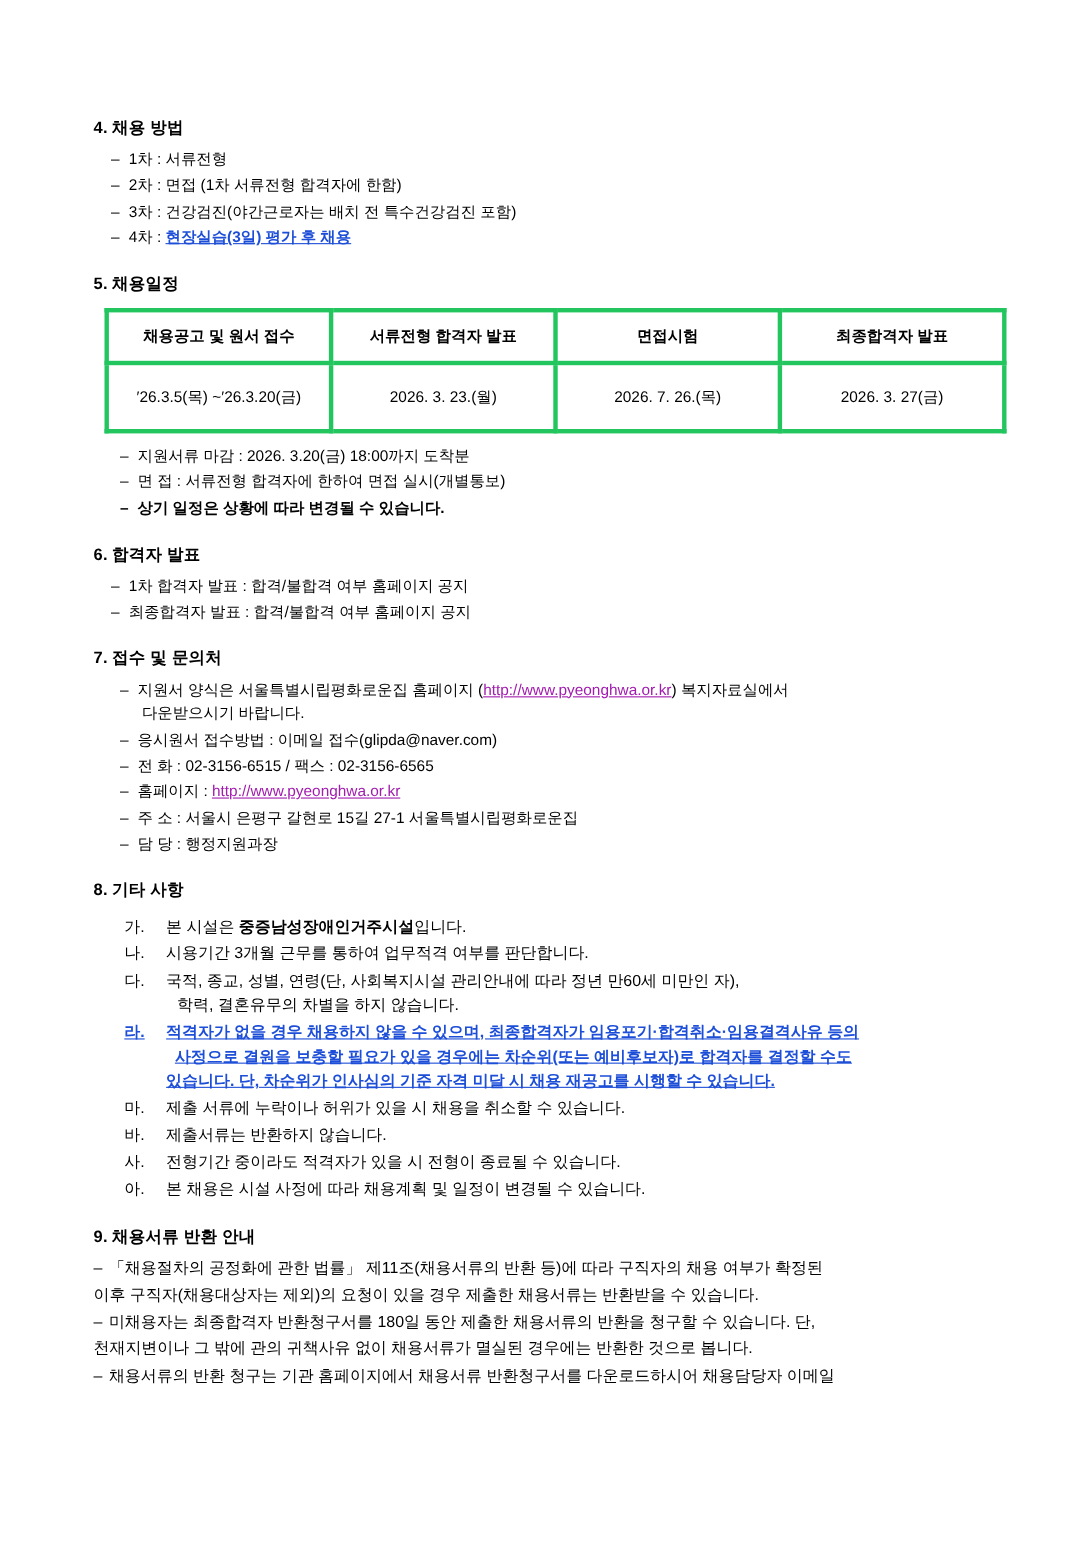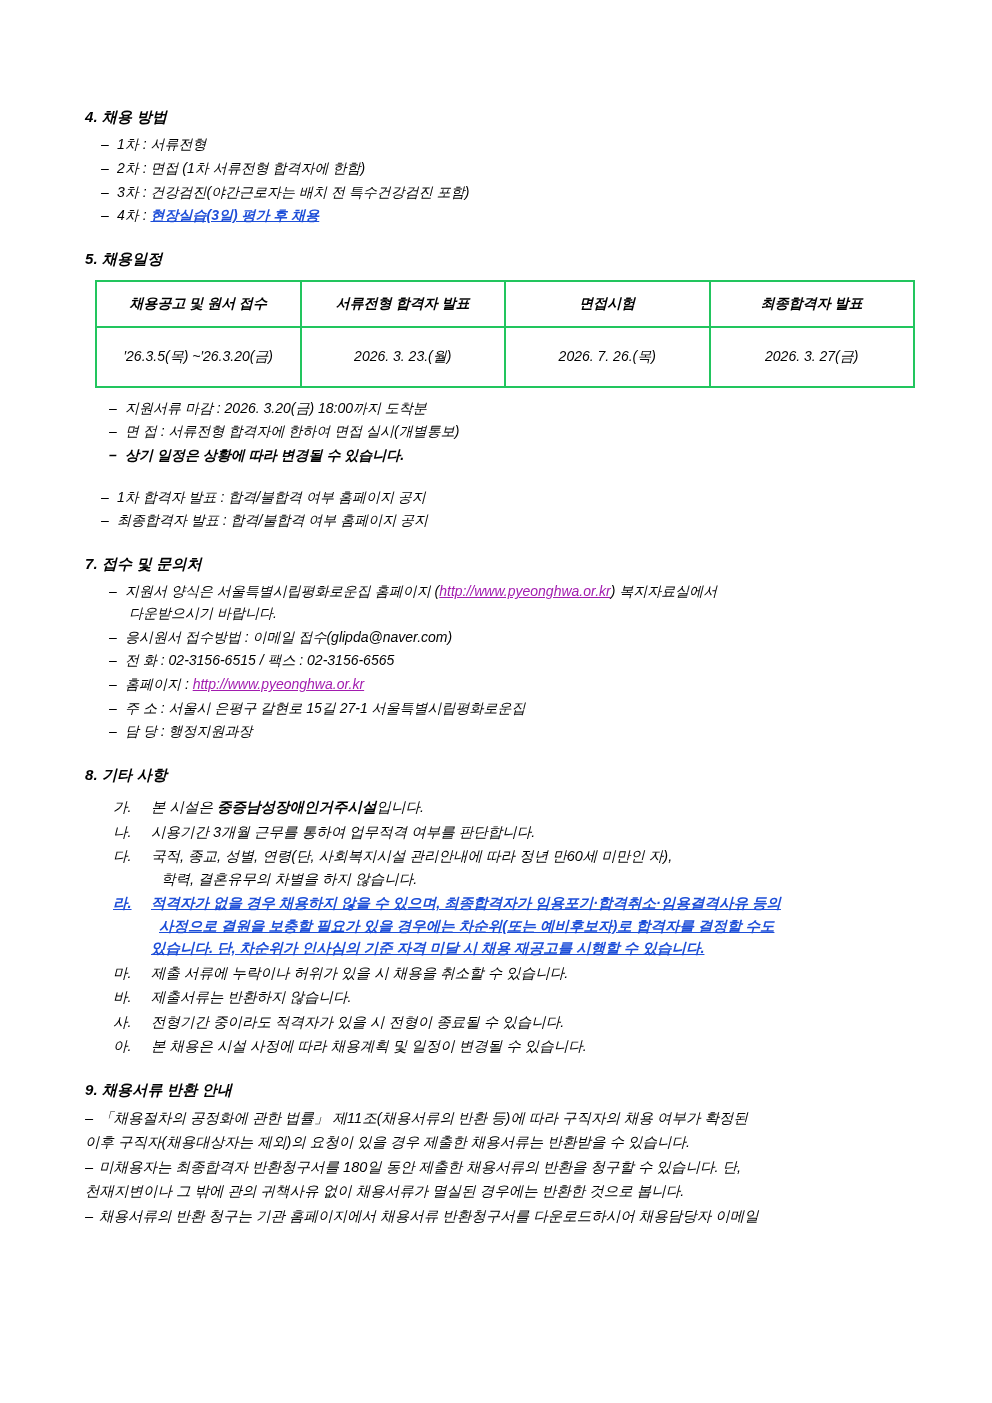"4. 채용 방법" .page { font-style: italic -> none }
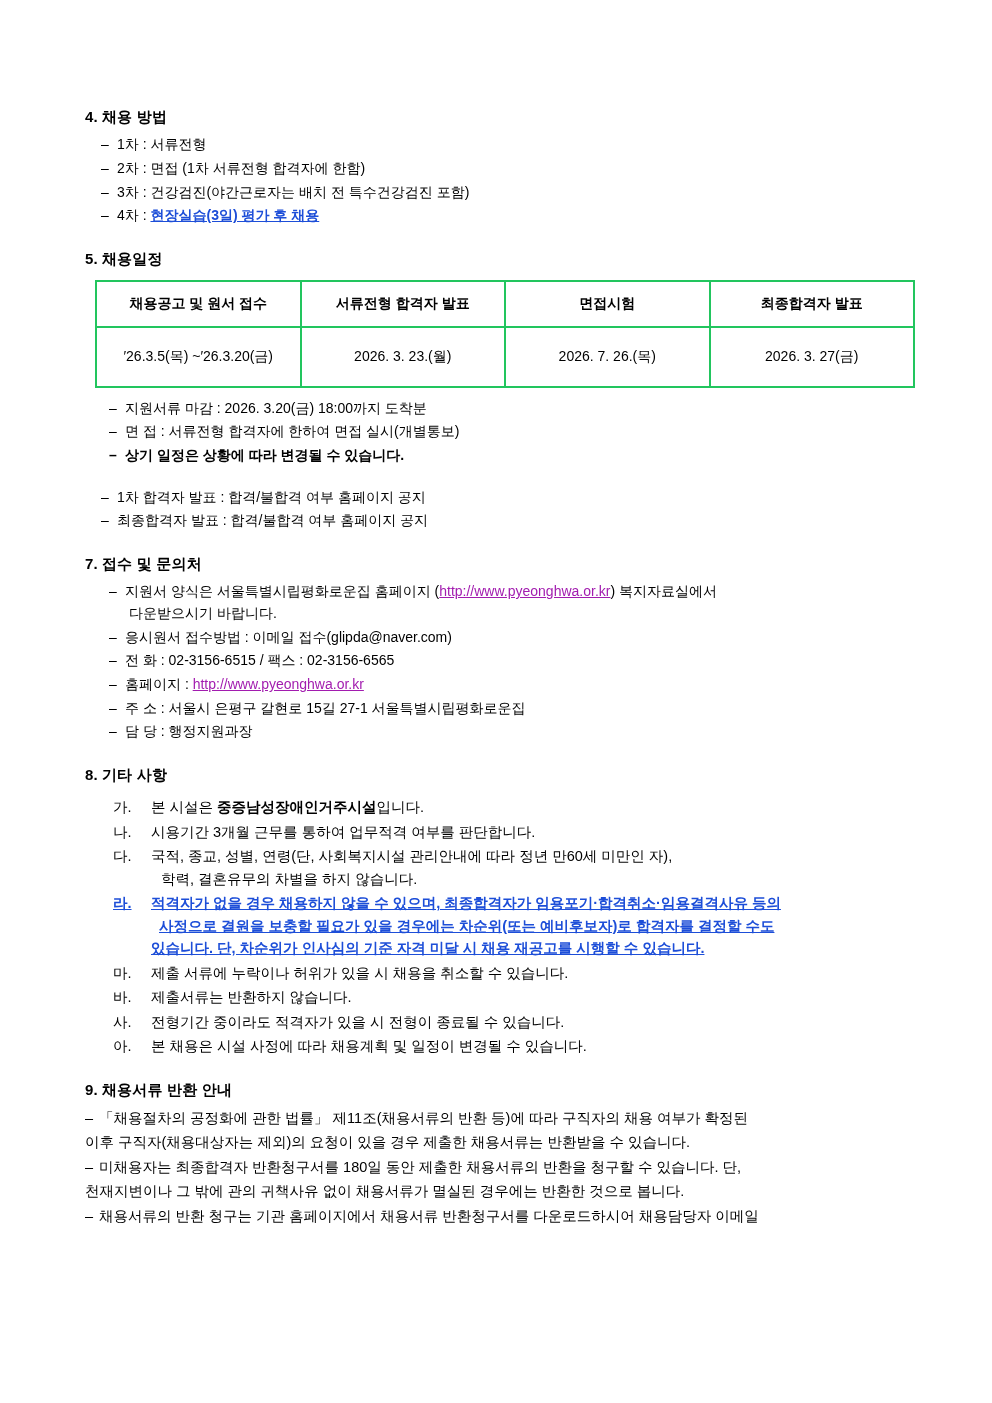"채용공고 및 원서 접수" table.schedule th, table.schedule td { border: 2px solid #22c55e -> 4px solid #22c55e }
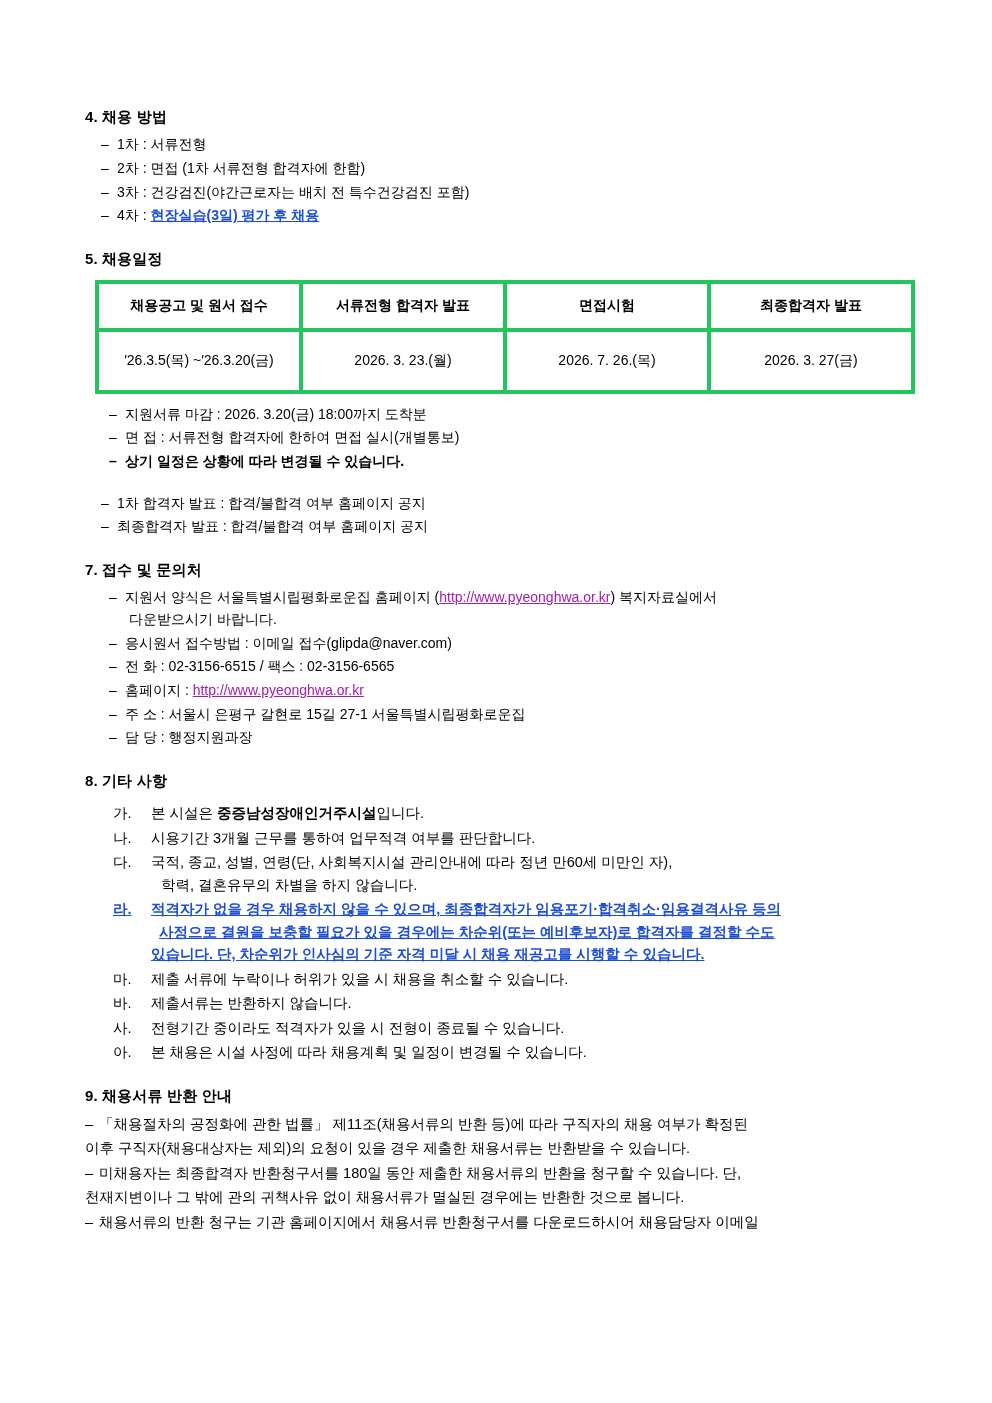"6. 합격자 발표" div.sec-title { html: none -> <div> <span>6.</span><span>합격자 발표</span> </div> }
